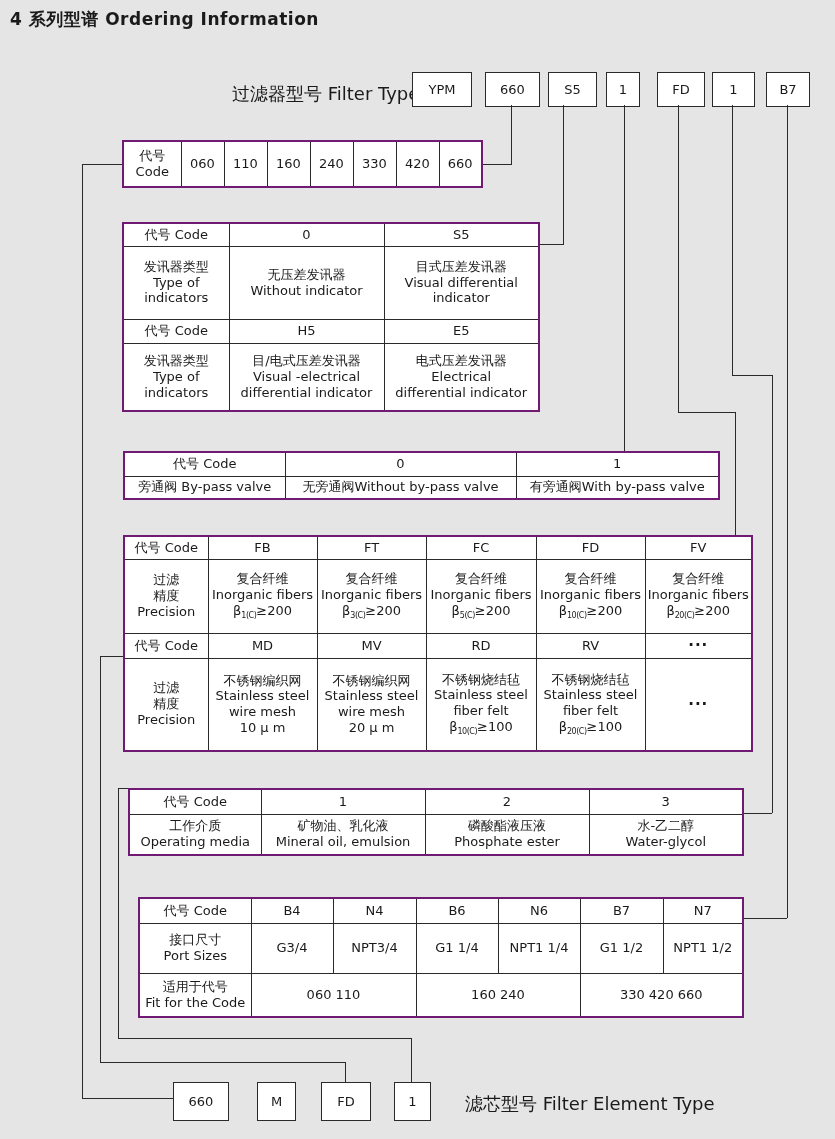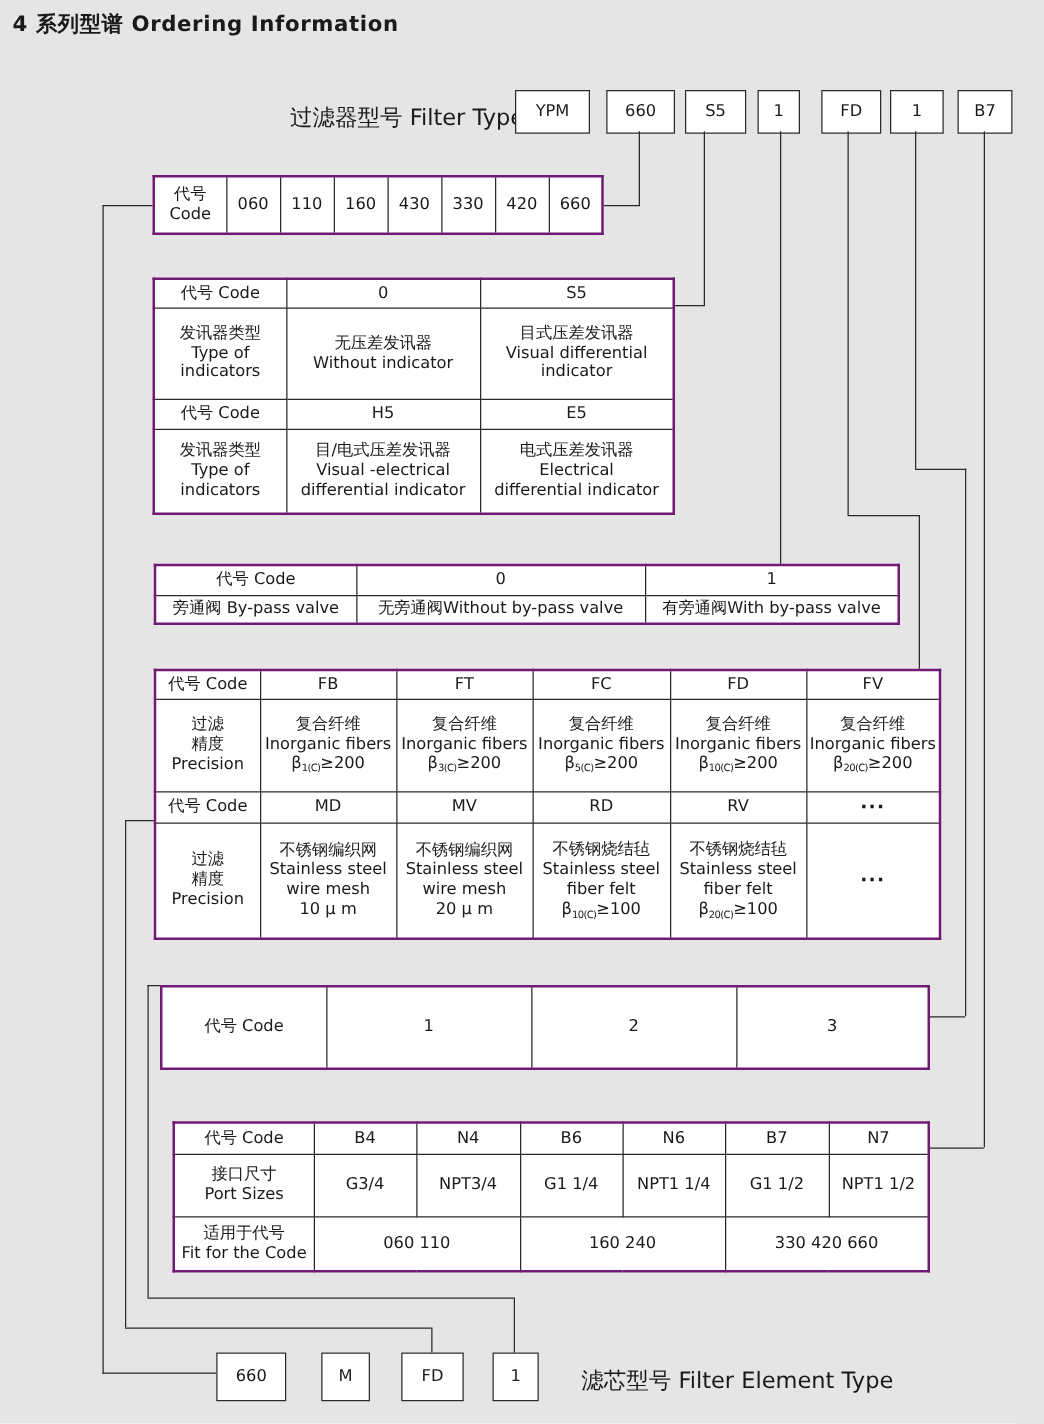"430" td { text: 430 -> 240 }
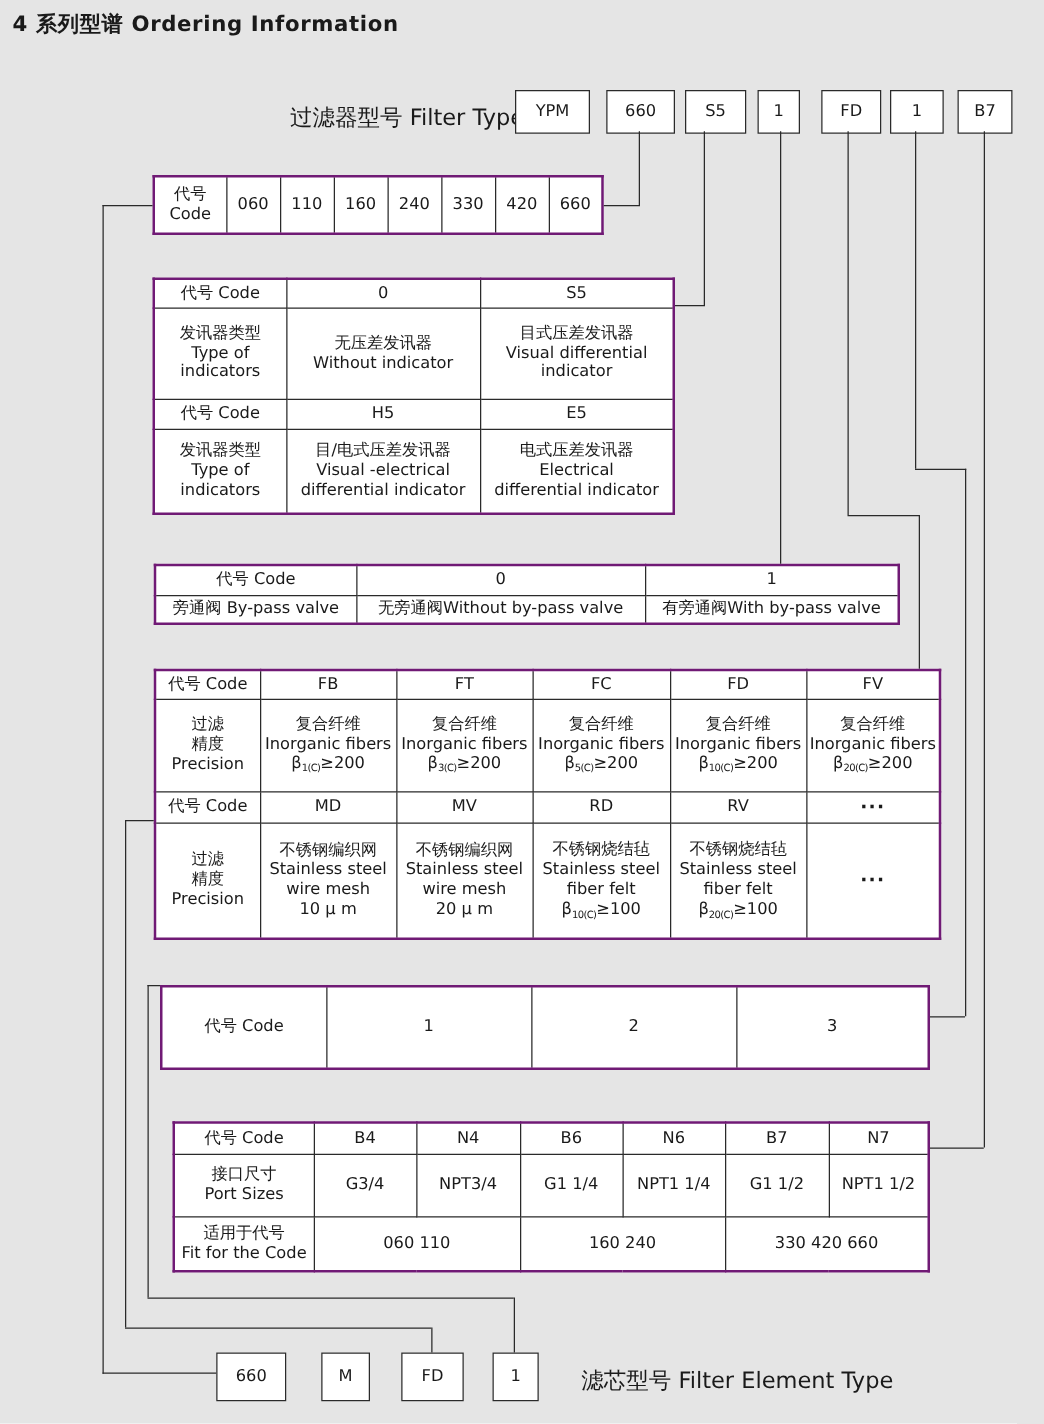"工作介质" tr { html: none -> <tr> <td> <span>工作介质</span> <span>Operating media</span> </td> <td> <span>矿物油、乳化液</span> <span>Mineral oil, emulsion</span> </td> <td> <span>磷酸酯液压液</span> <span>Phosphate ester</span> </td> <td> <span>水-乙二醇</span> <span>Water-glycol</span> </td> </tr> }
